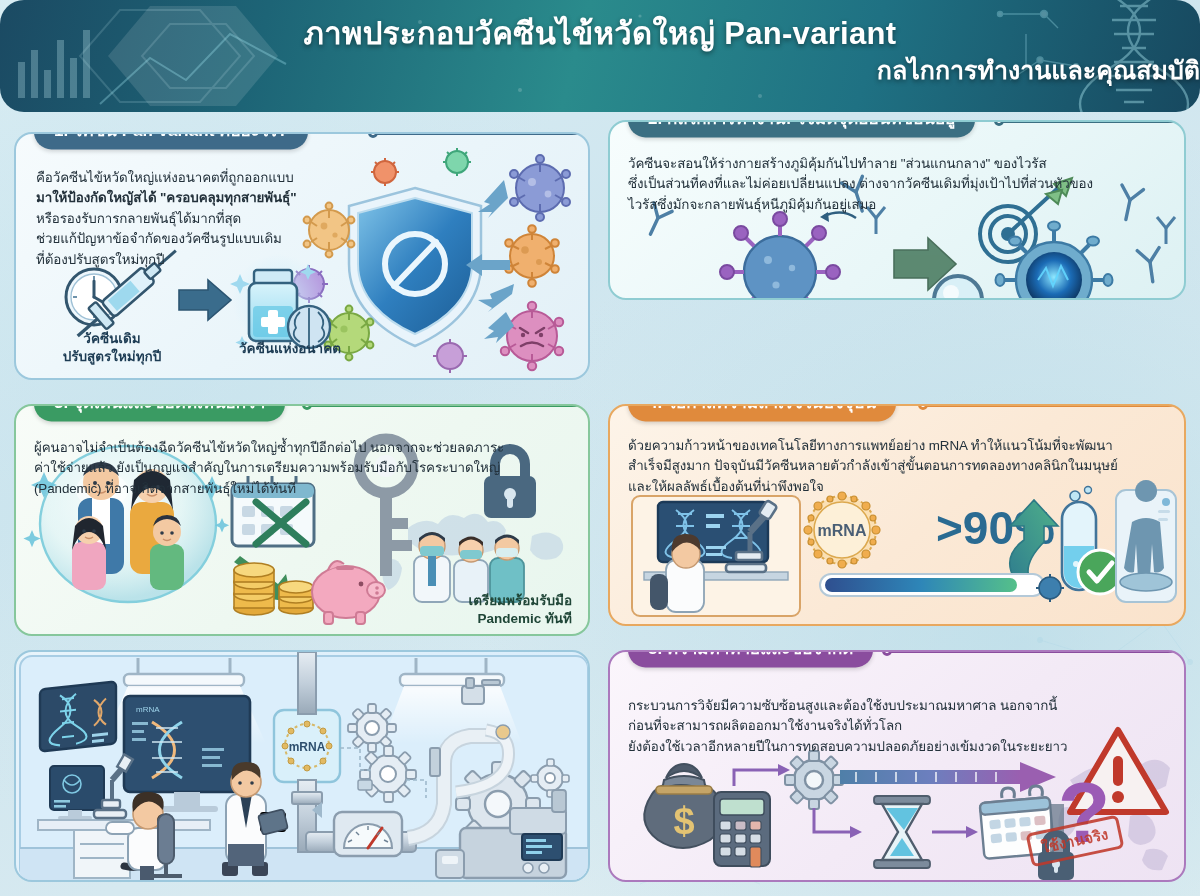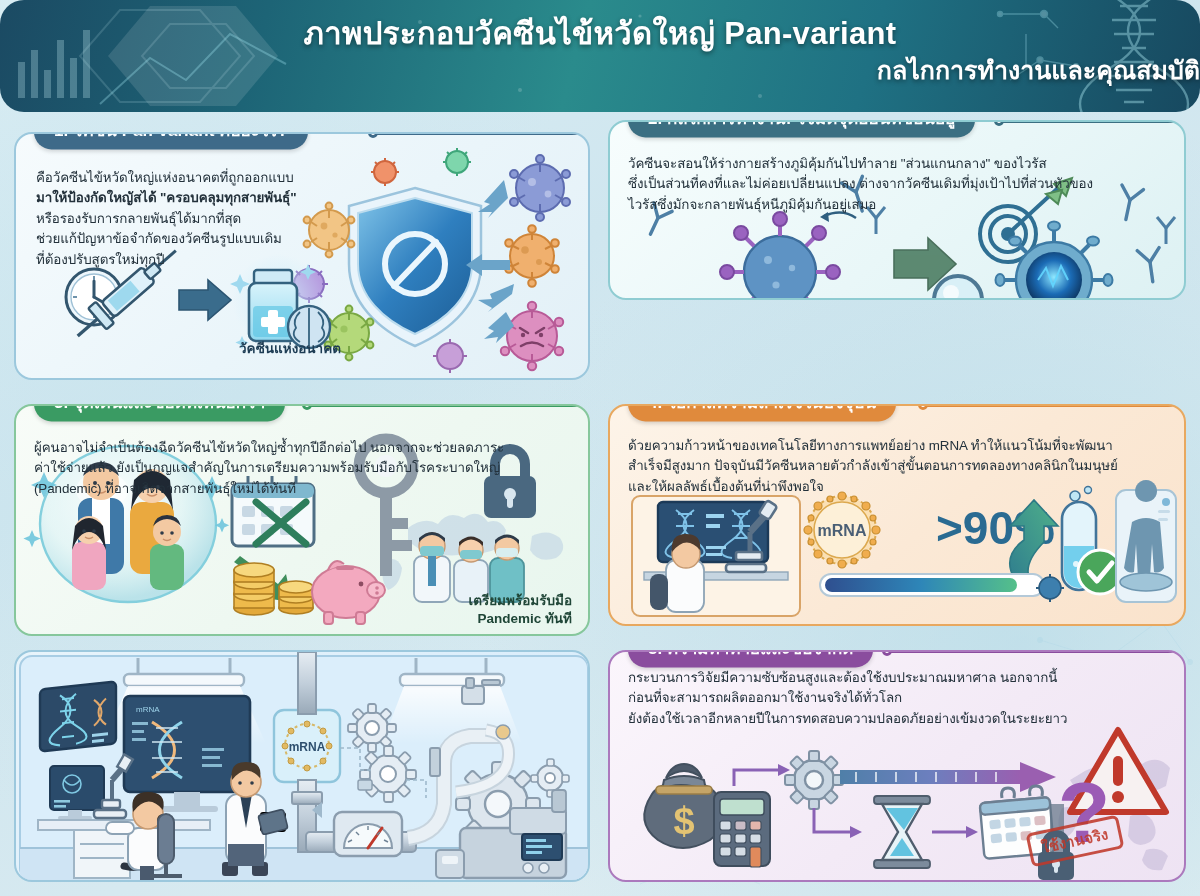"วัคซีนเดิม" div.cap { html: none -> <div> <div>วัคซีนเดิม</div> <div>ปรับสูตรใหม่ทุกปี</div> </div> }
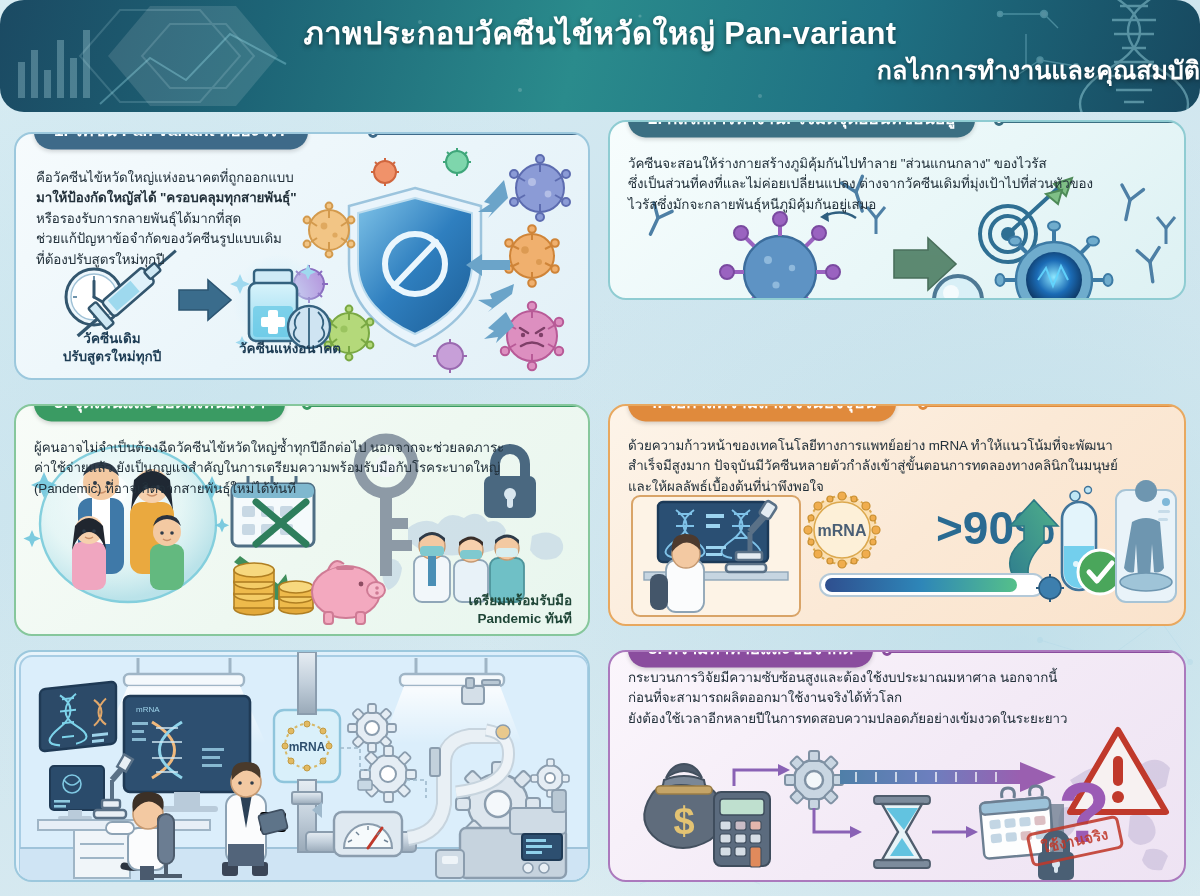"กระบวนการวิจัยมีความซับซ้อนสูงและต้องใช้" div.body-text { top: 16px -> 44px }
